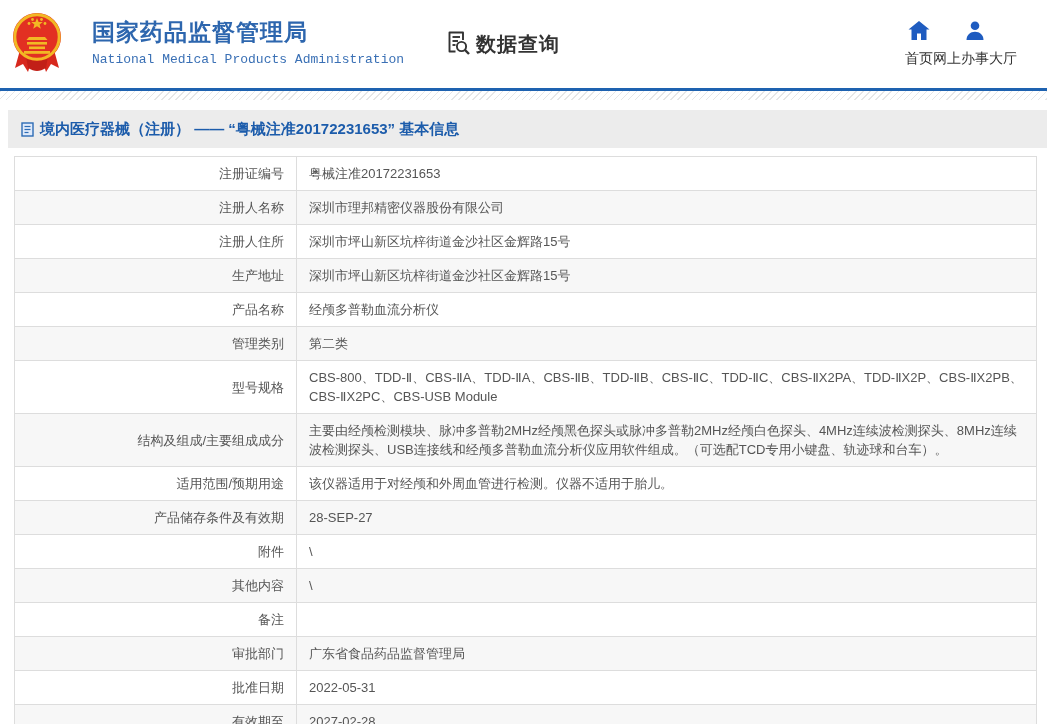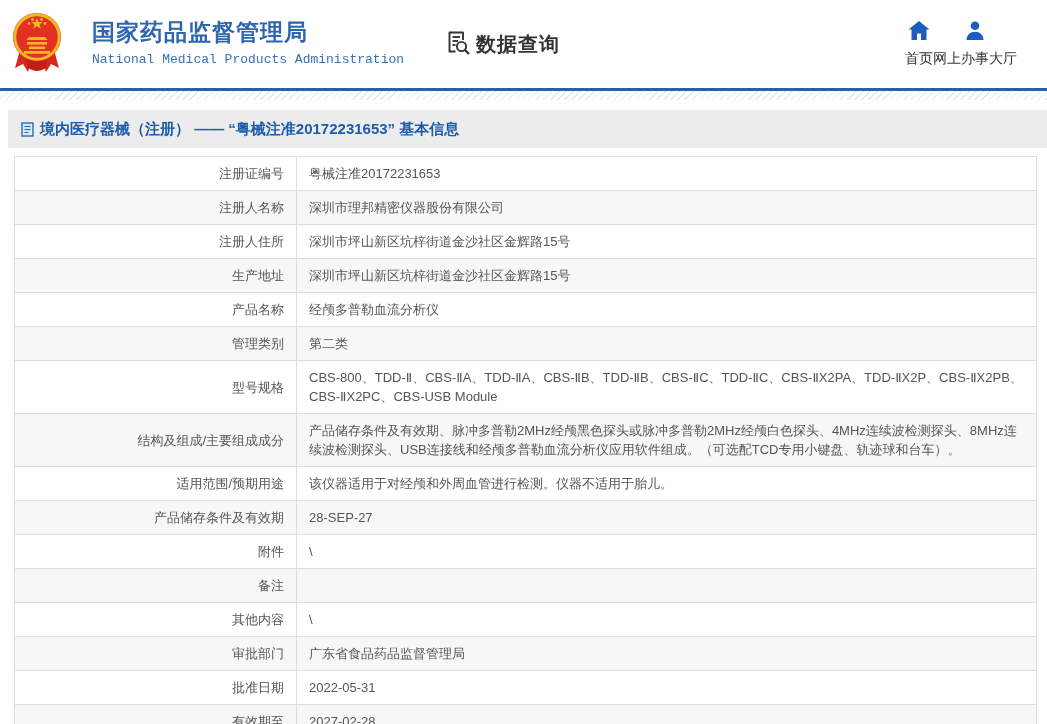"产品储存条件及有效期、脉冲多普勒2MHz经颅黑色探头或脉冲多普勒2MHz经颅白色" td.cell-value { text: 产品储存条件及有效期 -> 主要由经颅检测模块 }
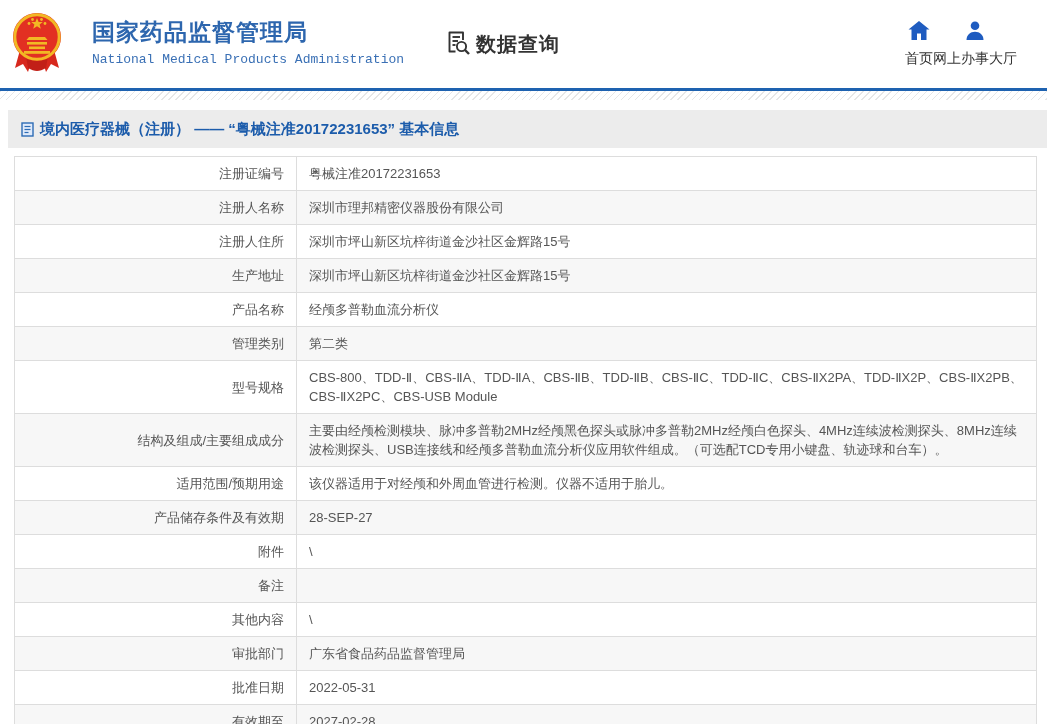"备注" tr { order: before "其他内容" -> after "其他内容" }
